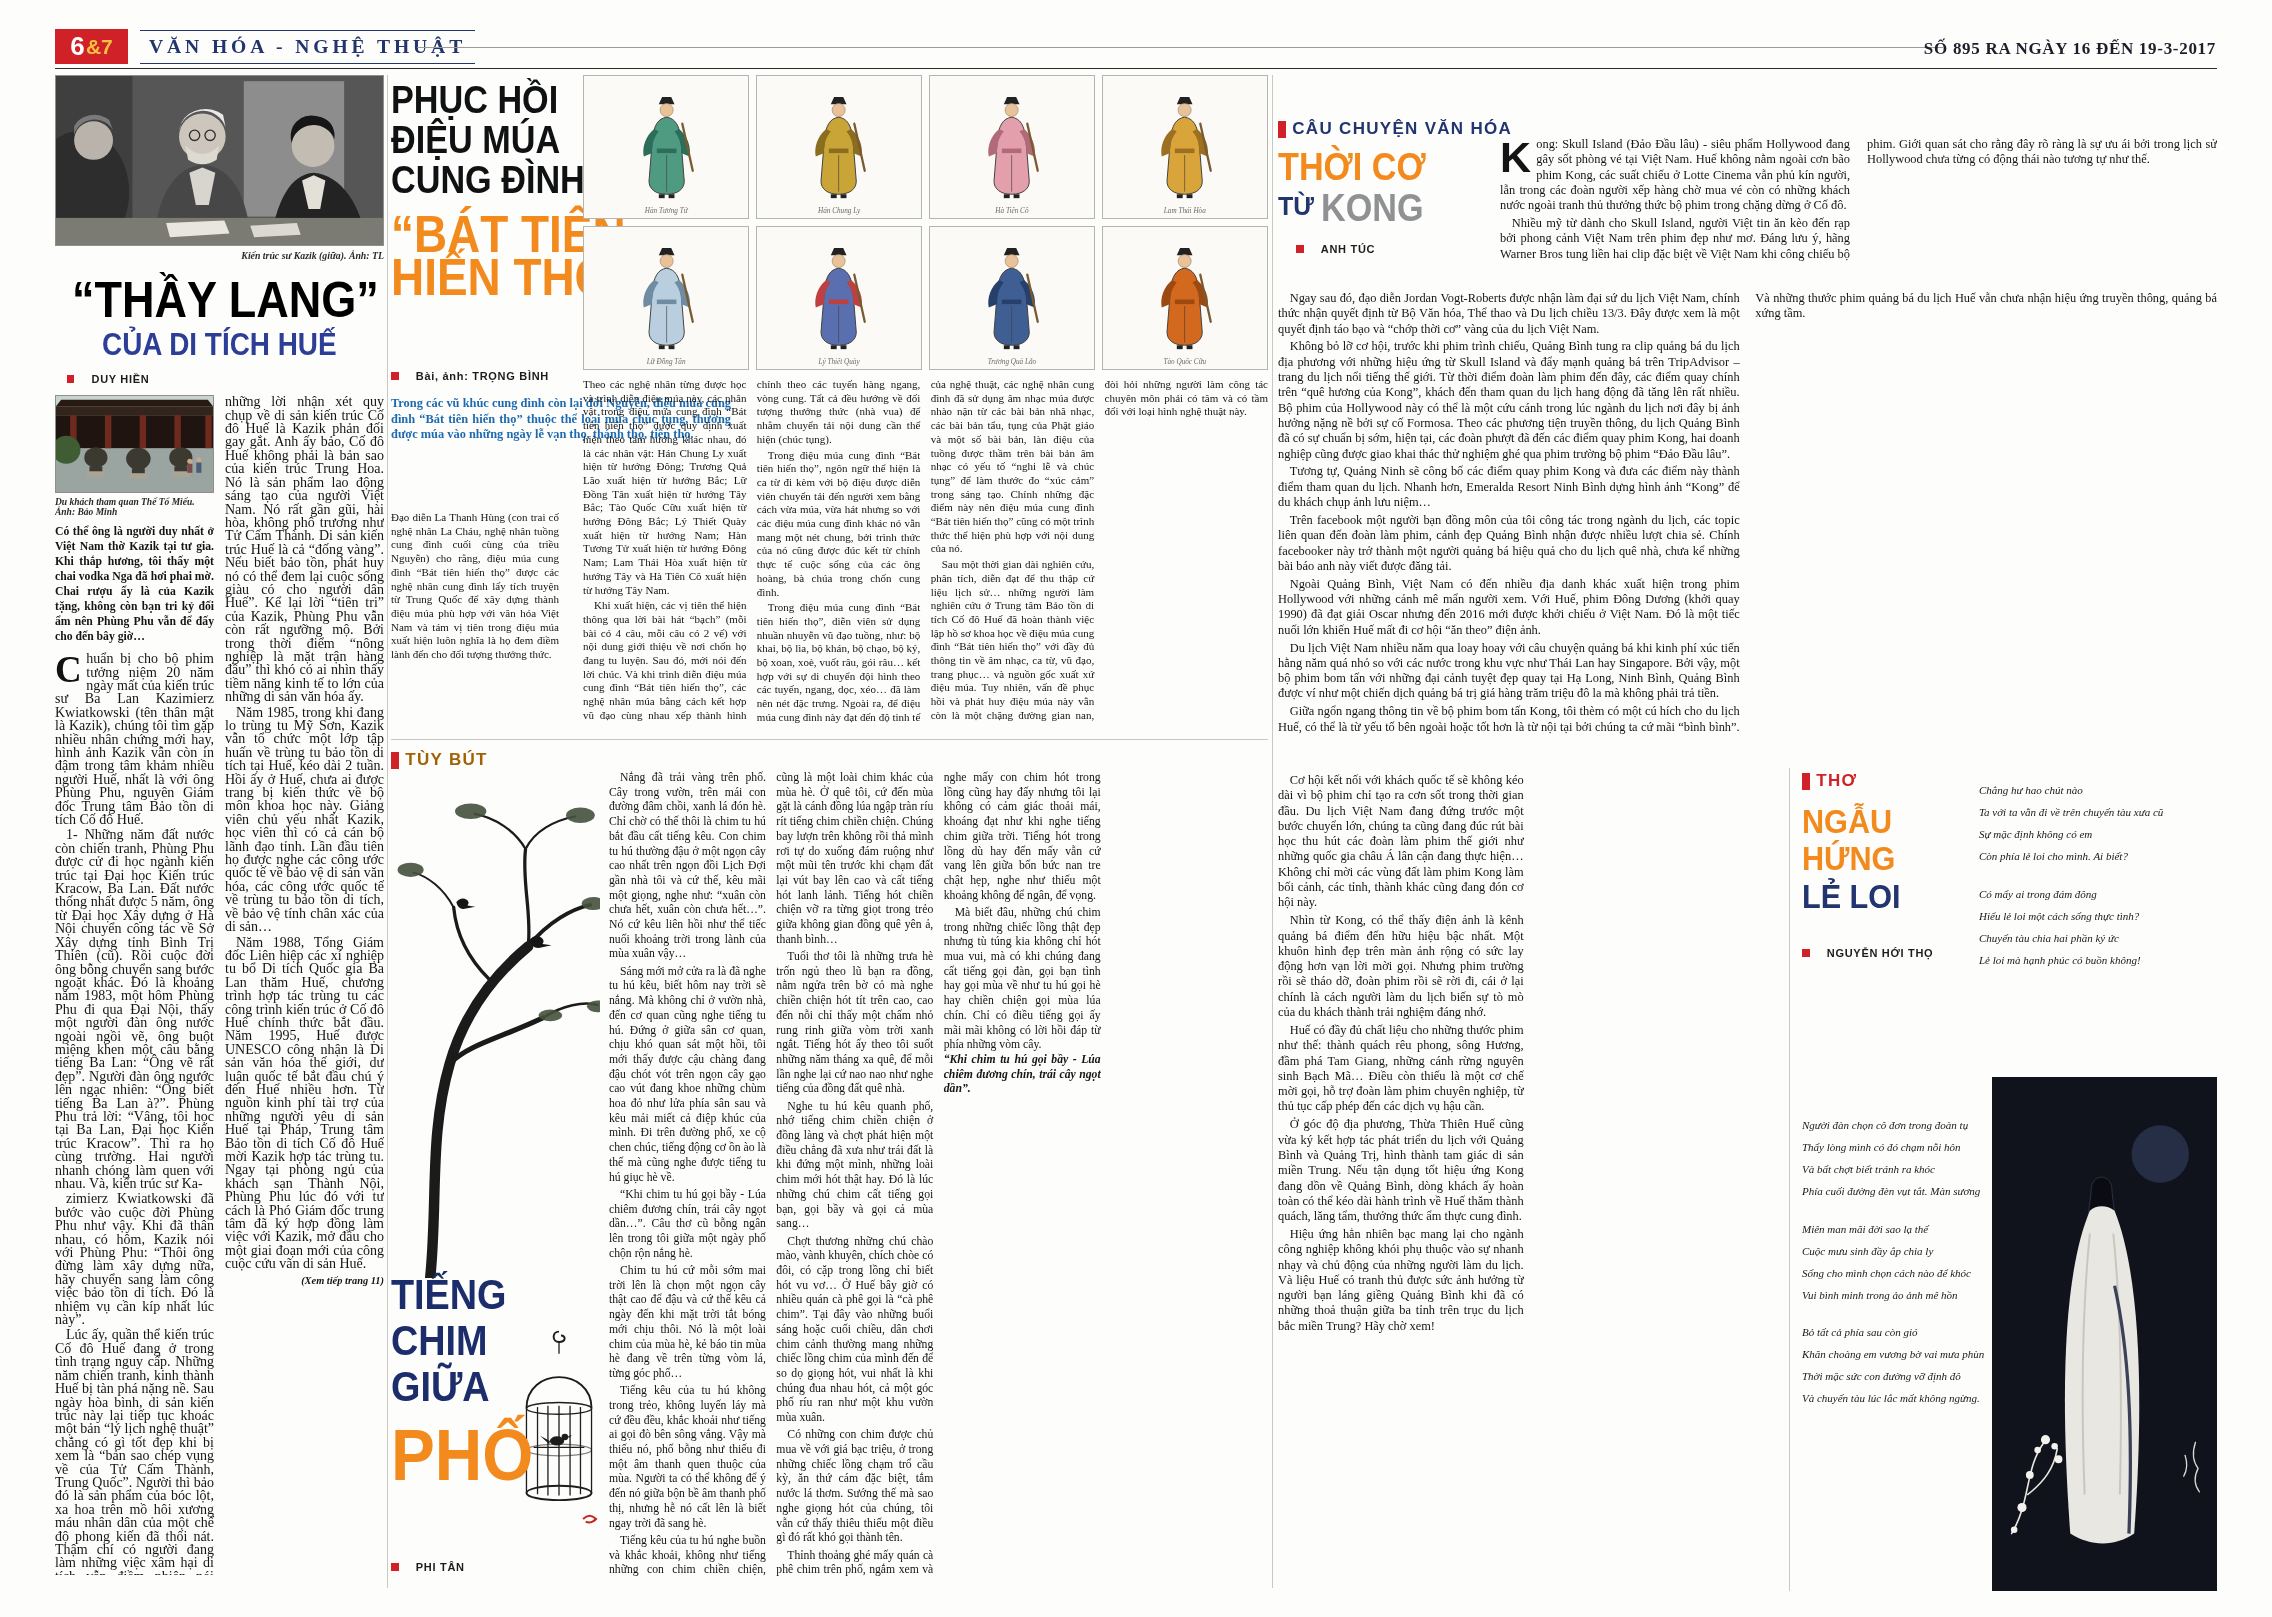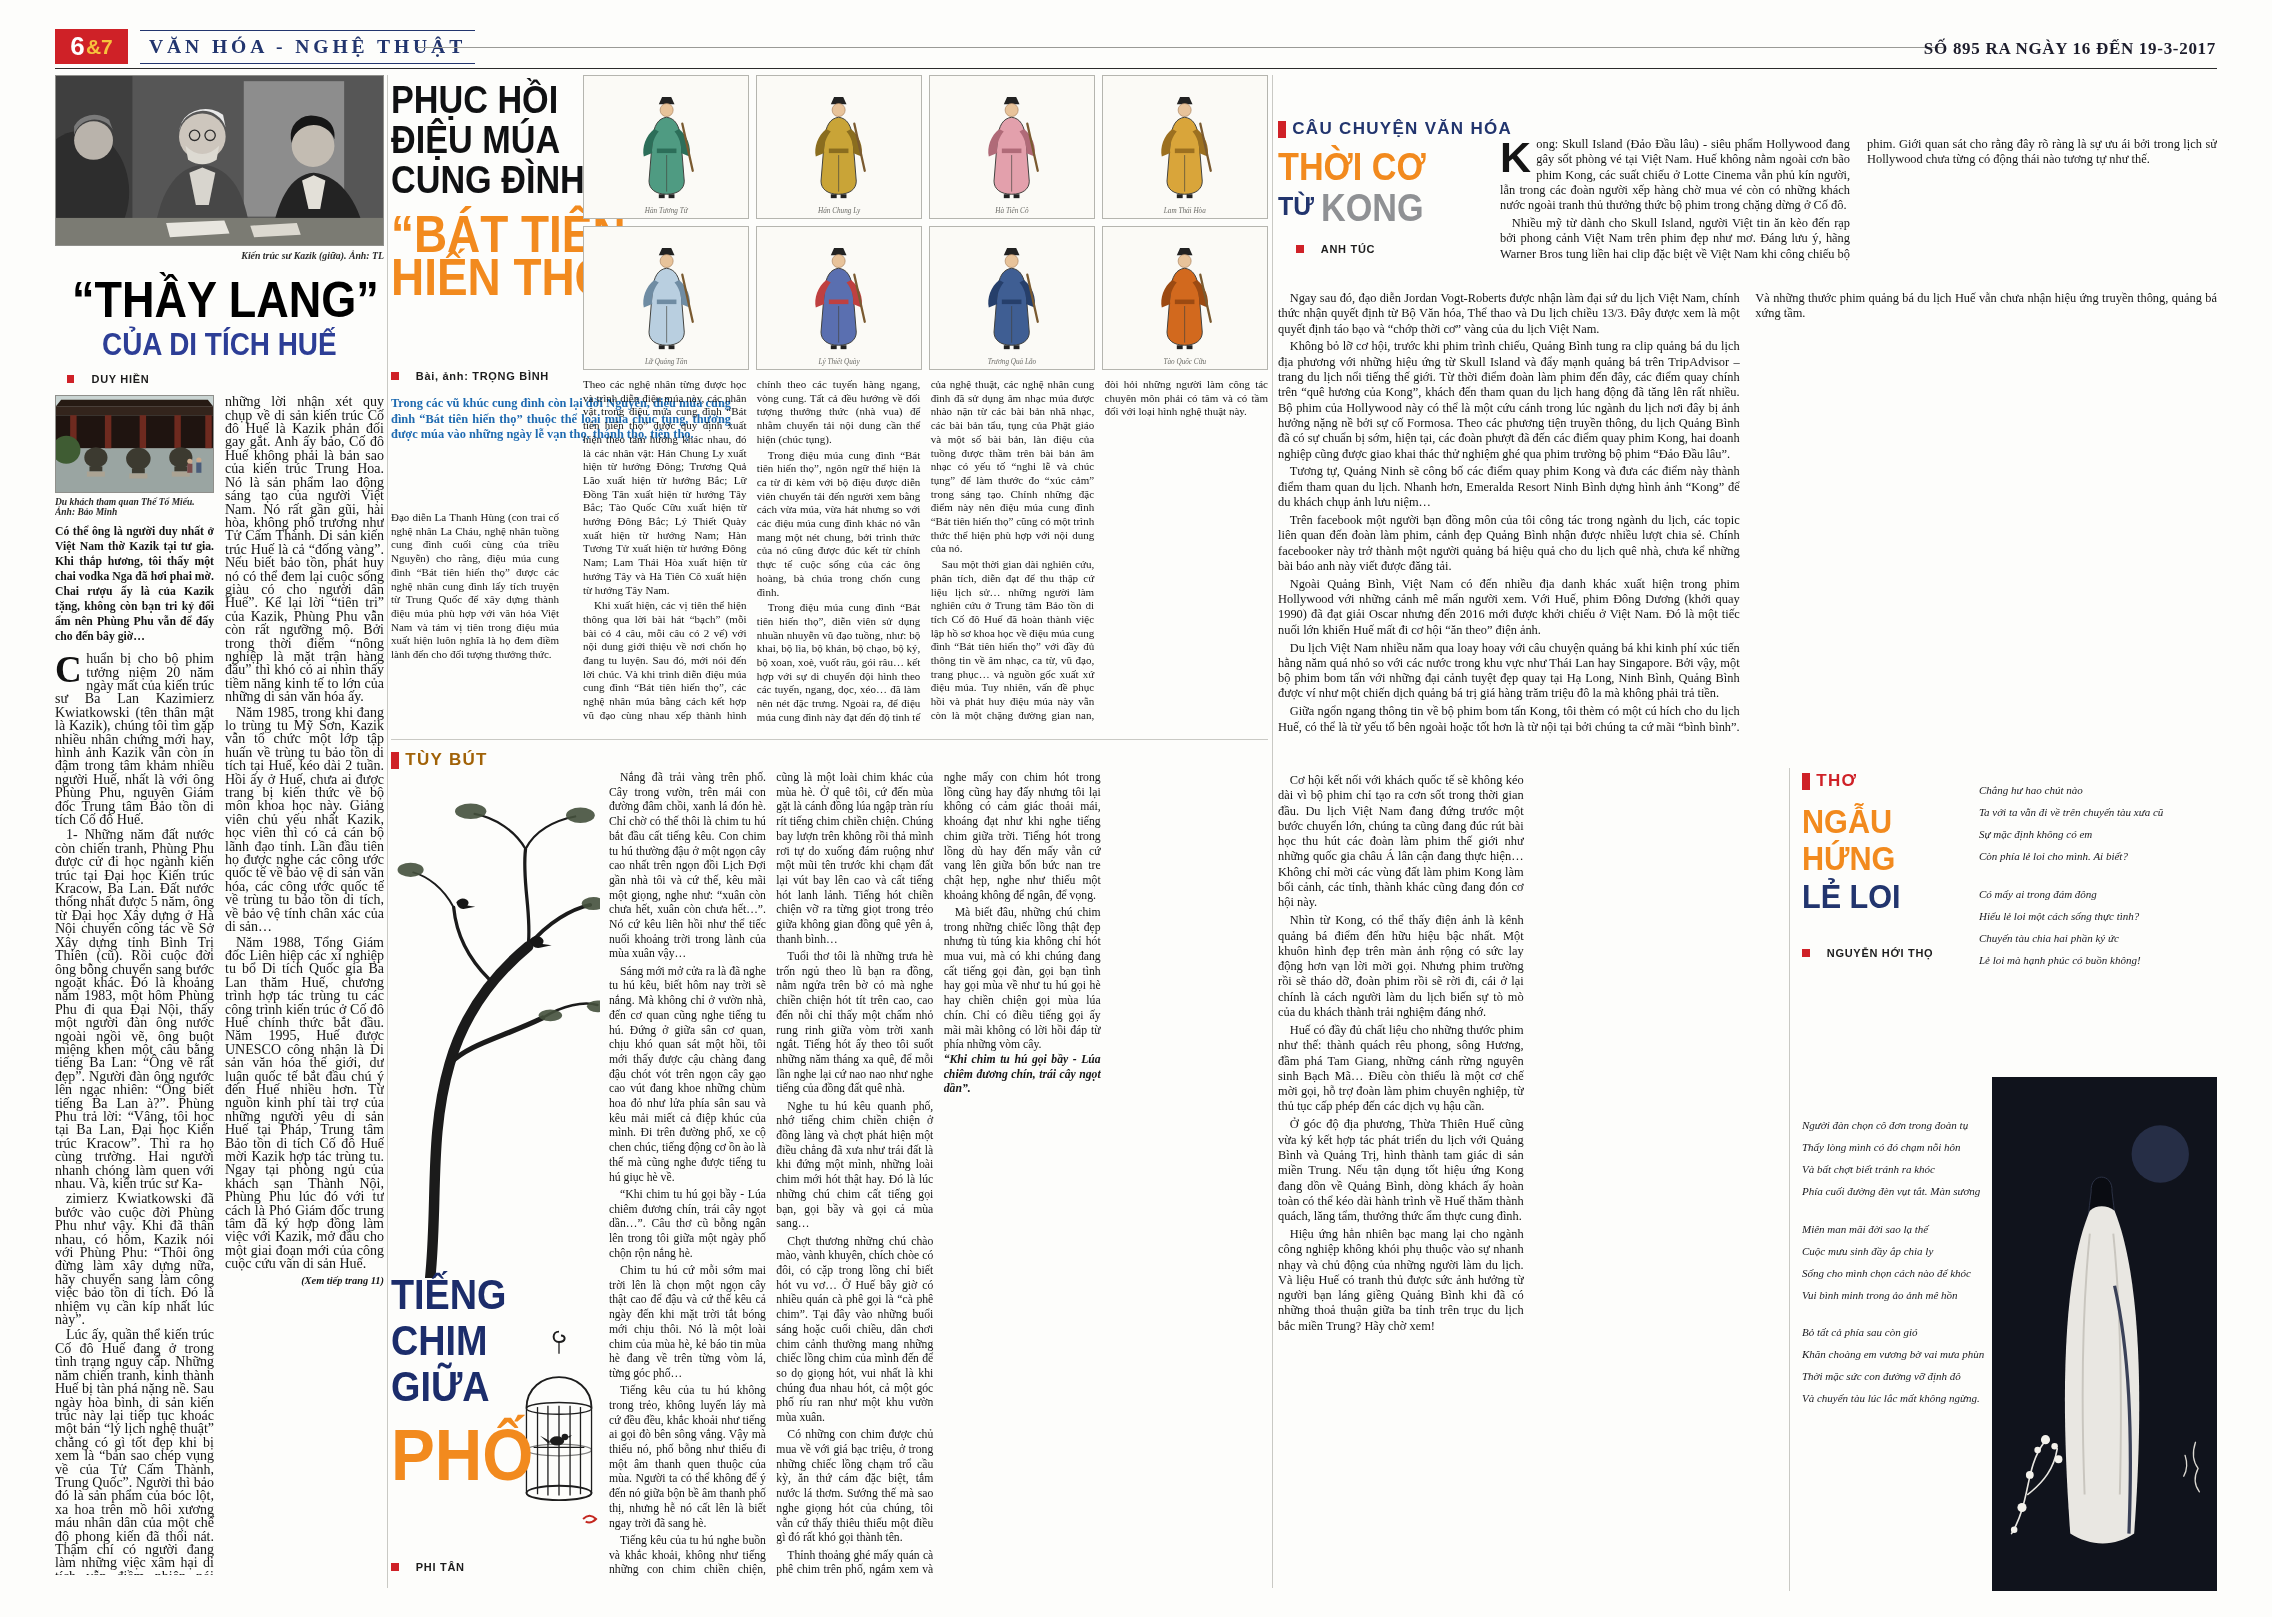"Lữ Quảng Tân" div.card-cap { text: Quảng -> Đồng }
